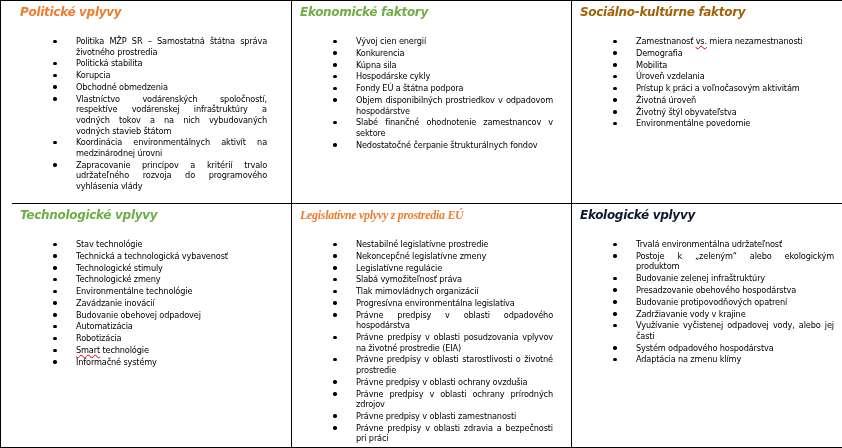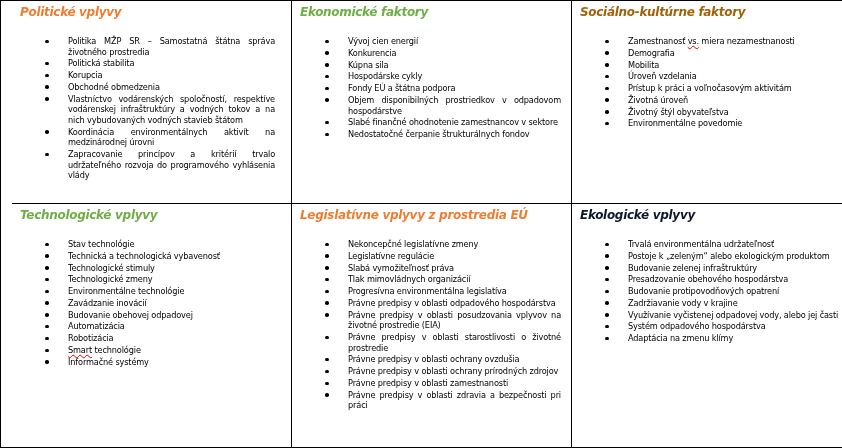"Politika MŽP SR – Samostatná" ul { margin: 4px -> 12px }
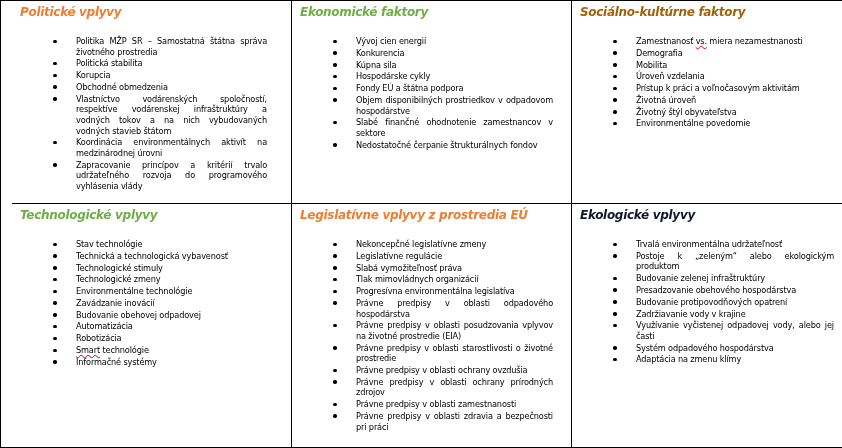"Legislatívne vplyvy z prostredia EÚ" div.title { font-family: none -> Liberation Serif, serif }
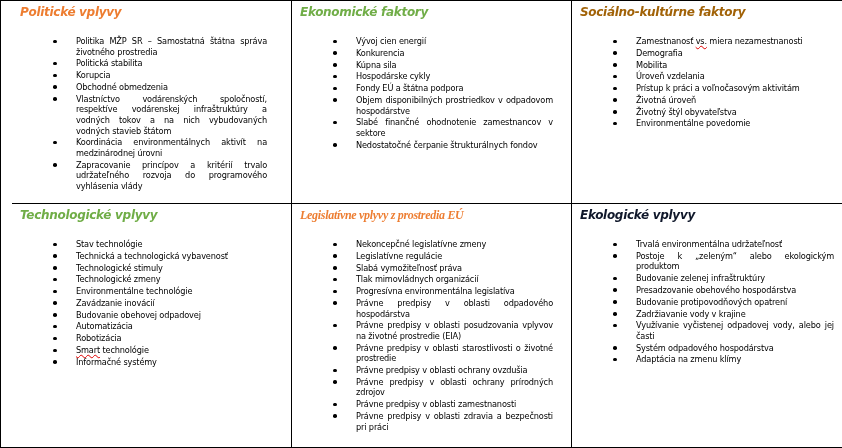"Nestabilné legislatívne prostredie" li { html: none -> <li><span></span><span>Nestabilné legislatívne prostredie</span></li> }
